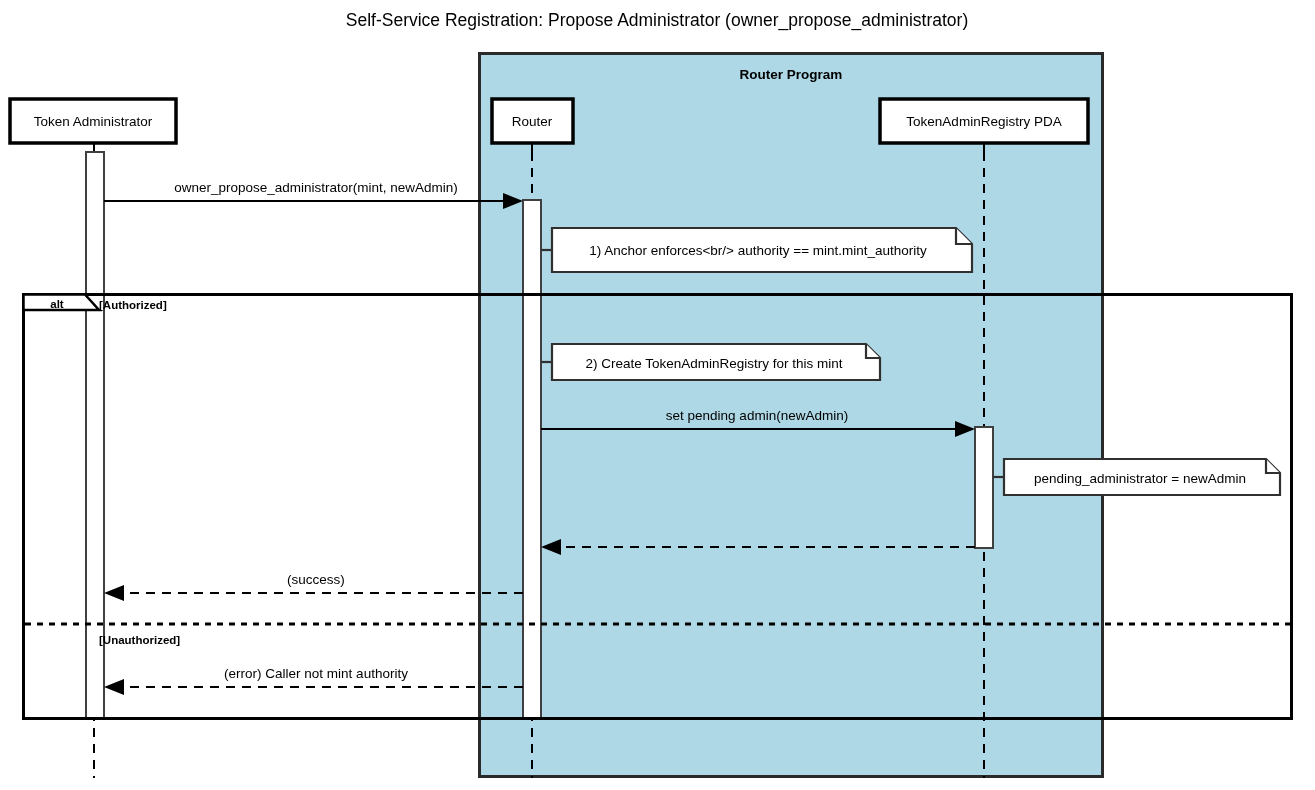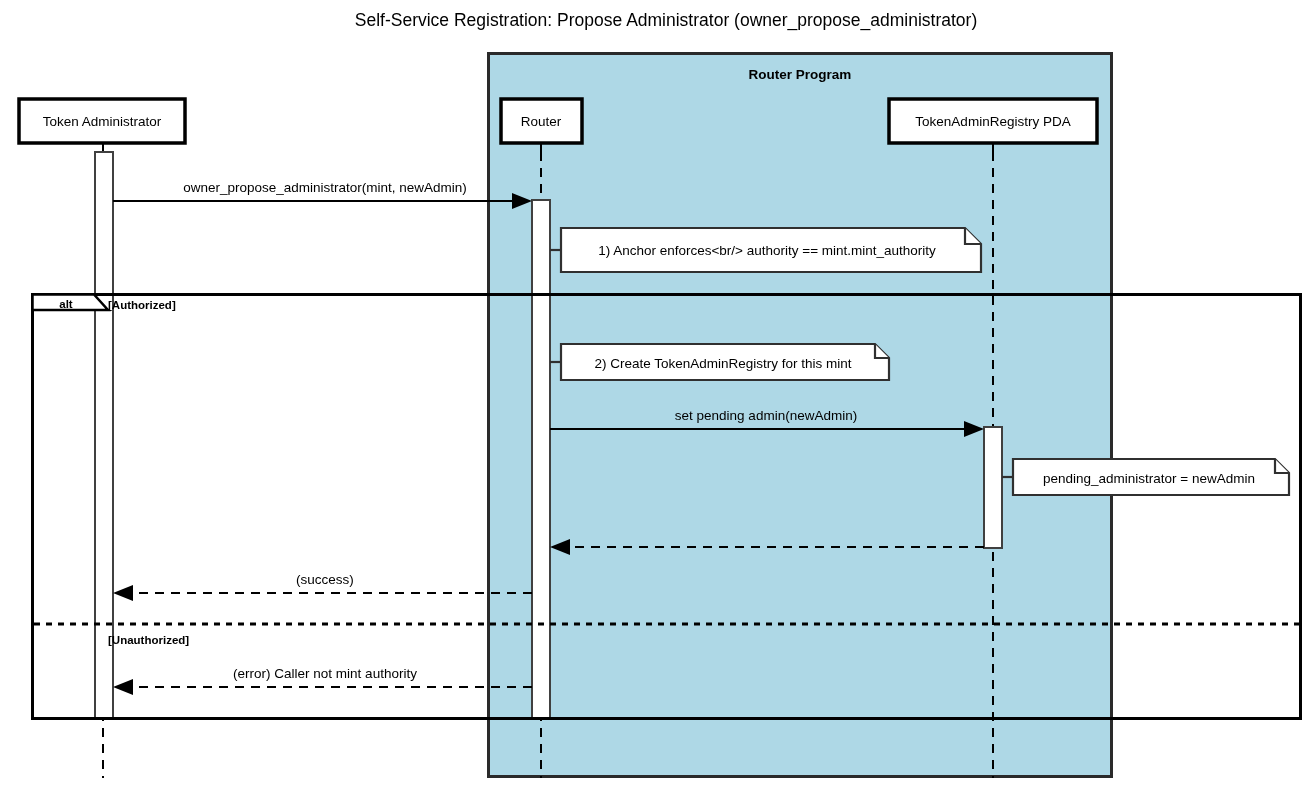"Self-Service Registration: Propose" #diagram-root { margin-left: 9px -> none }
